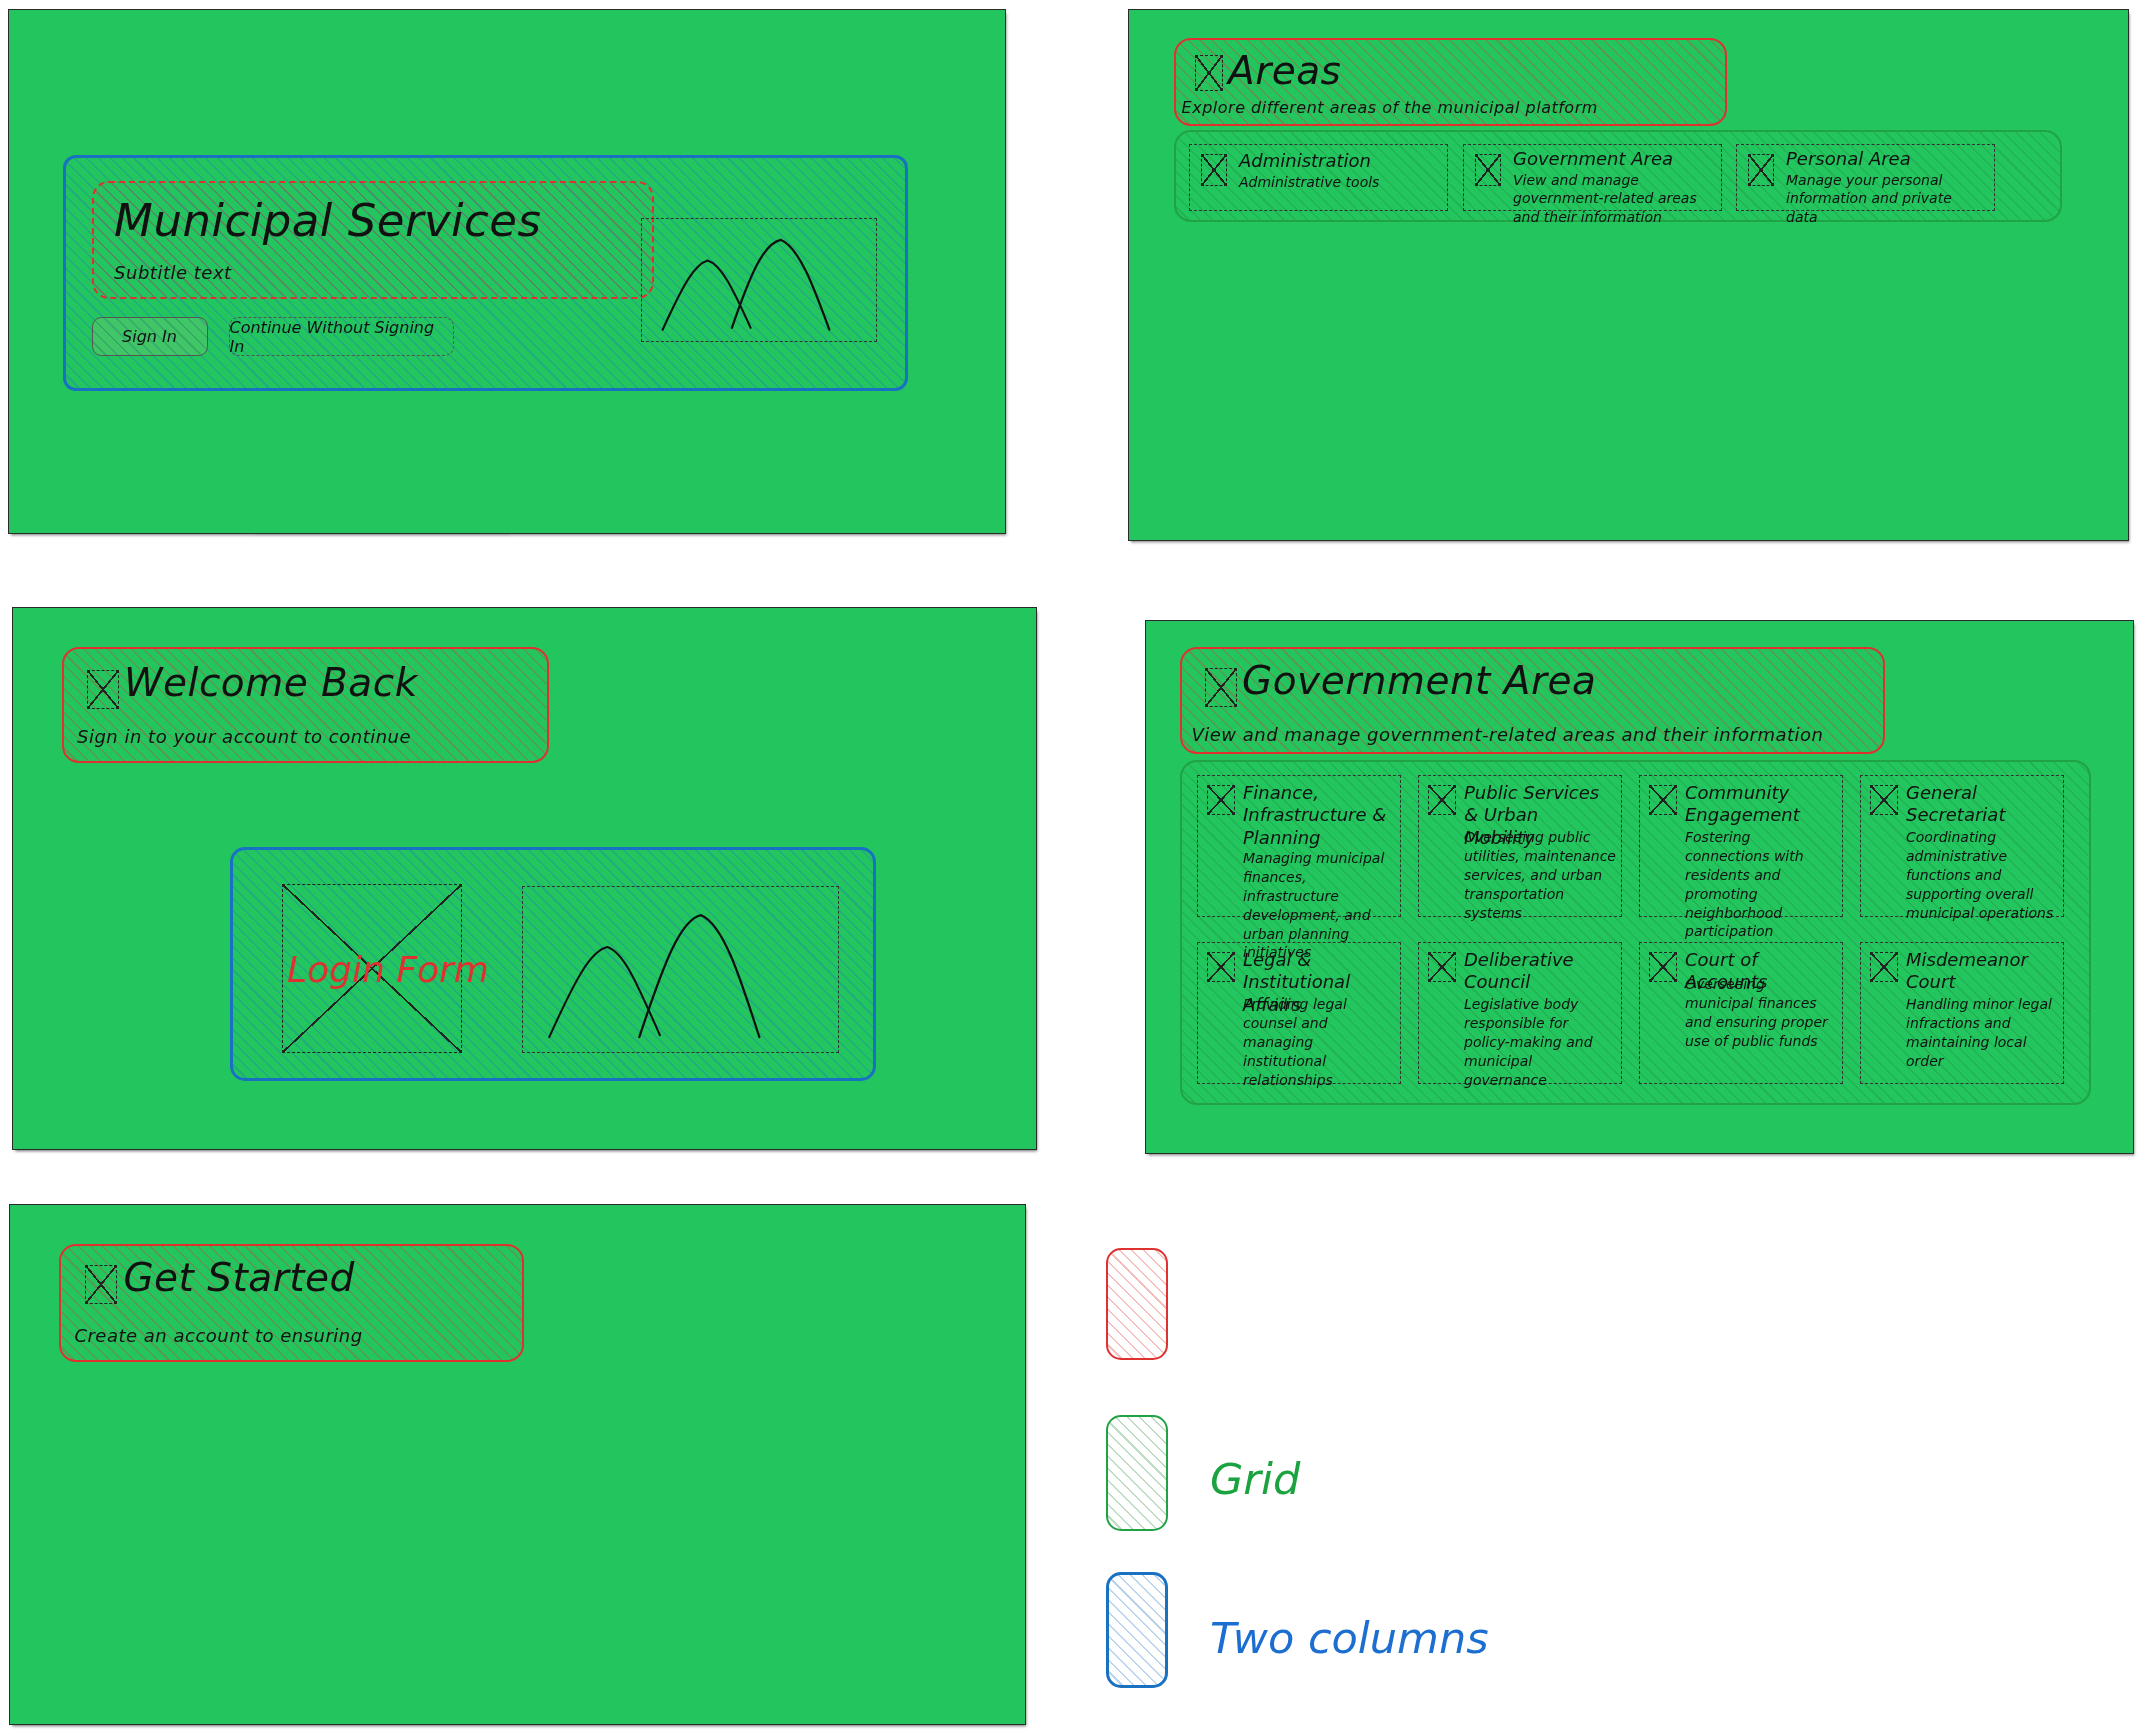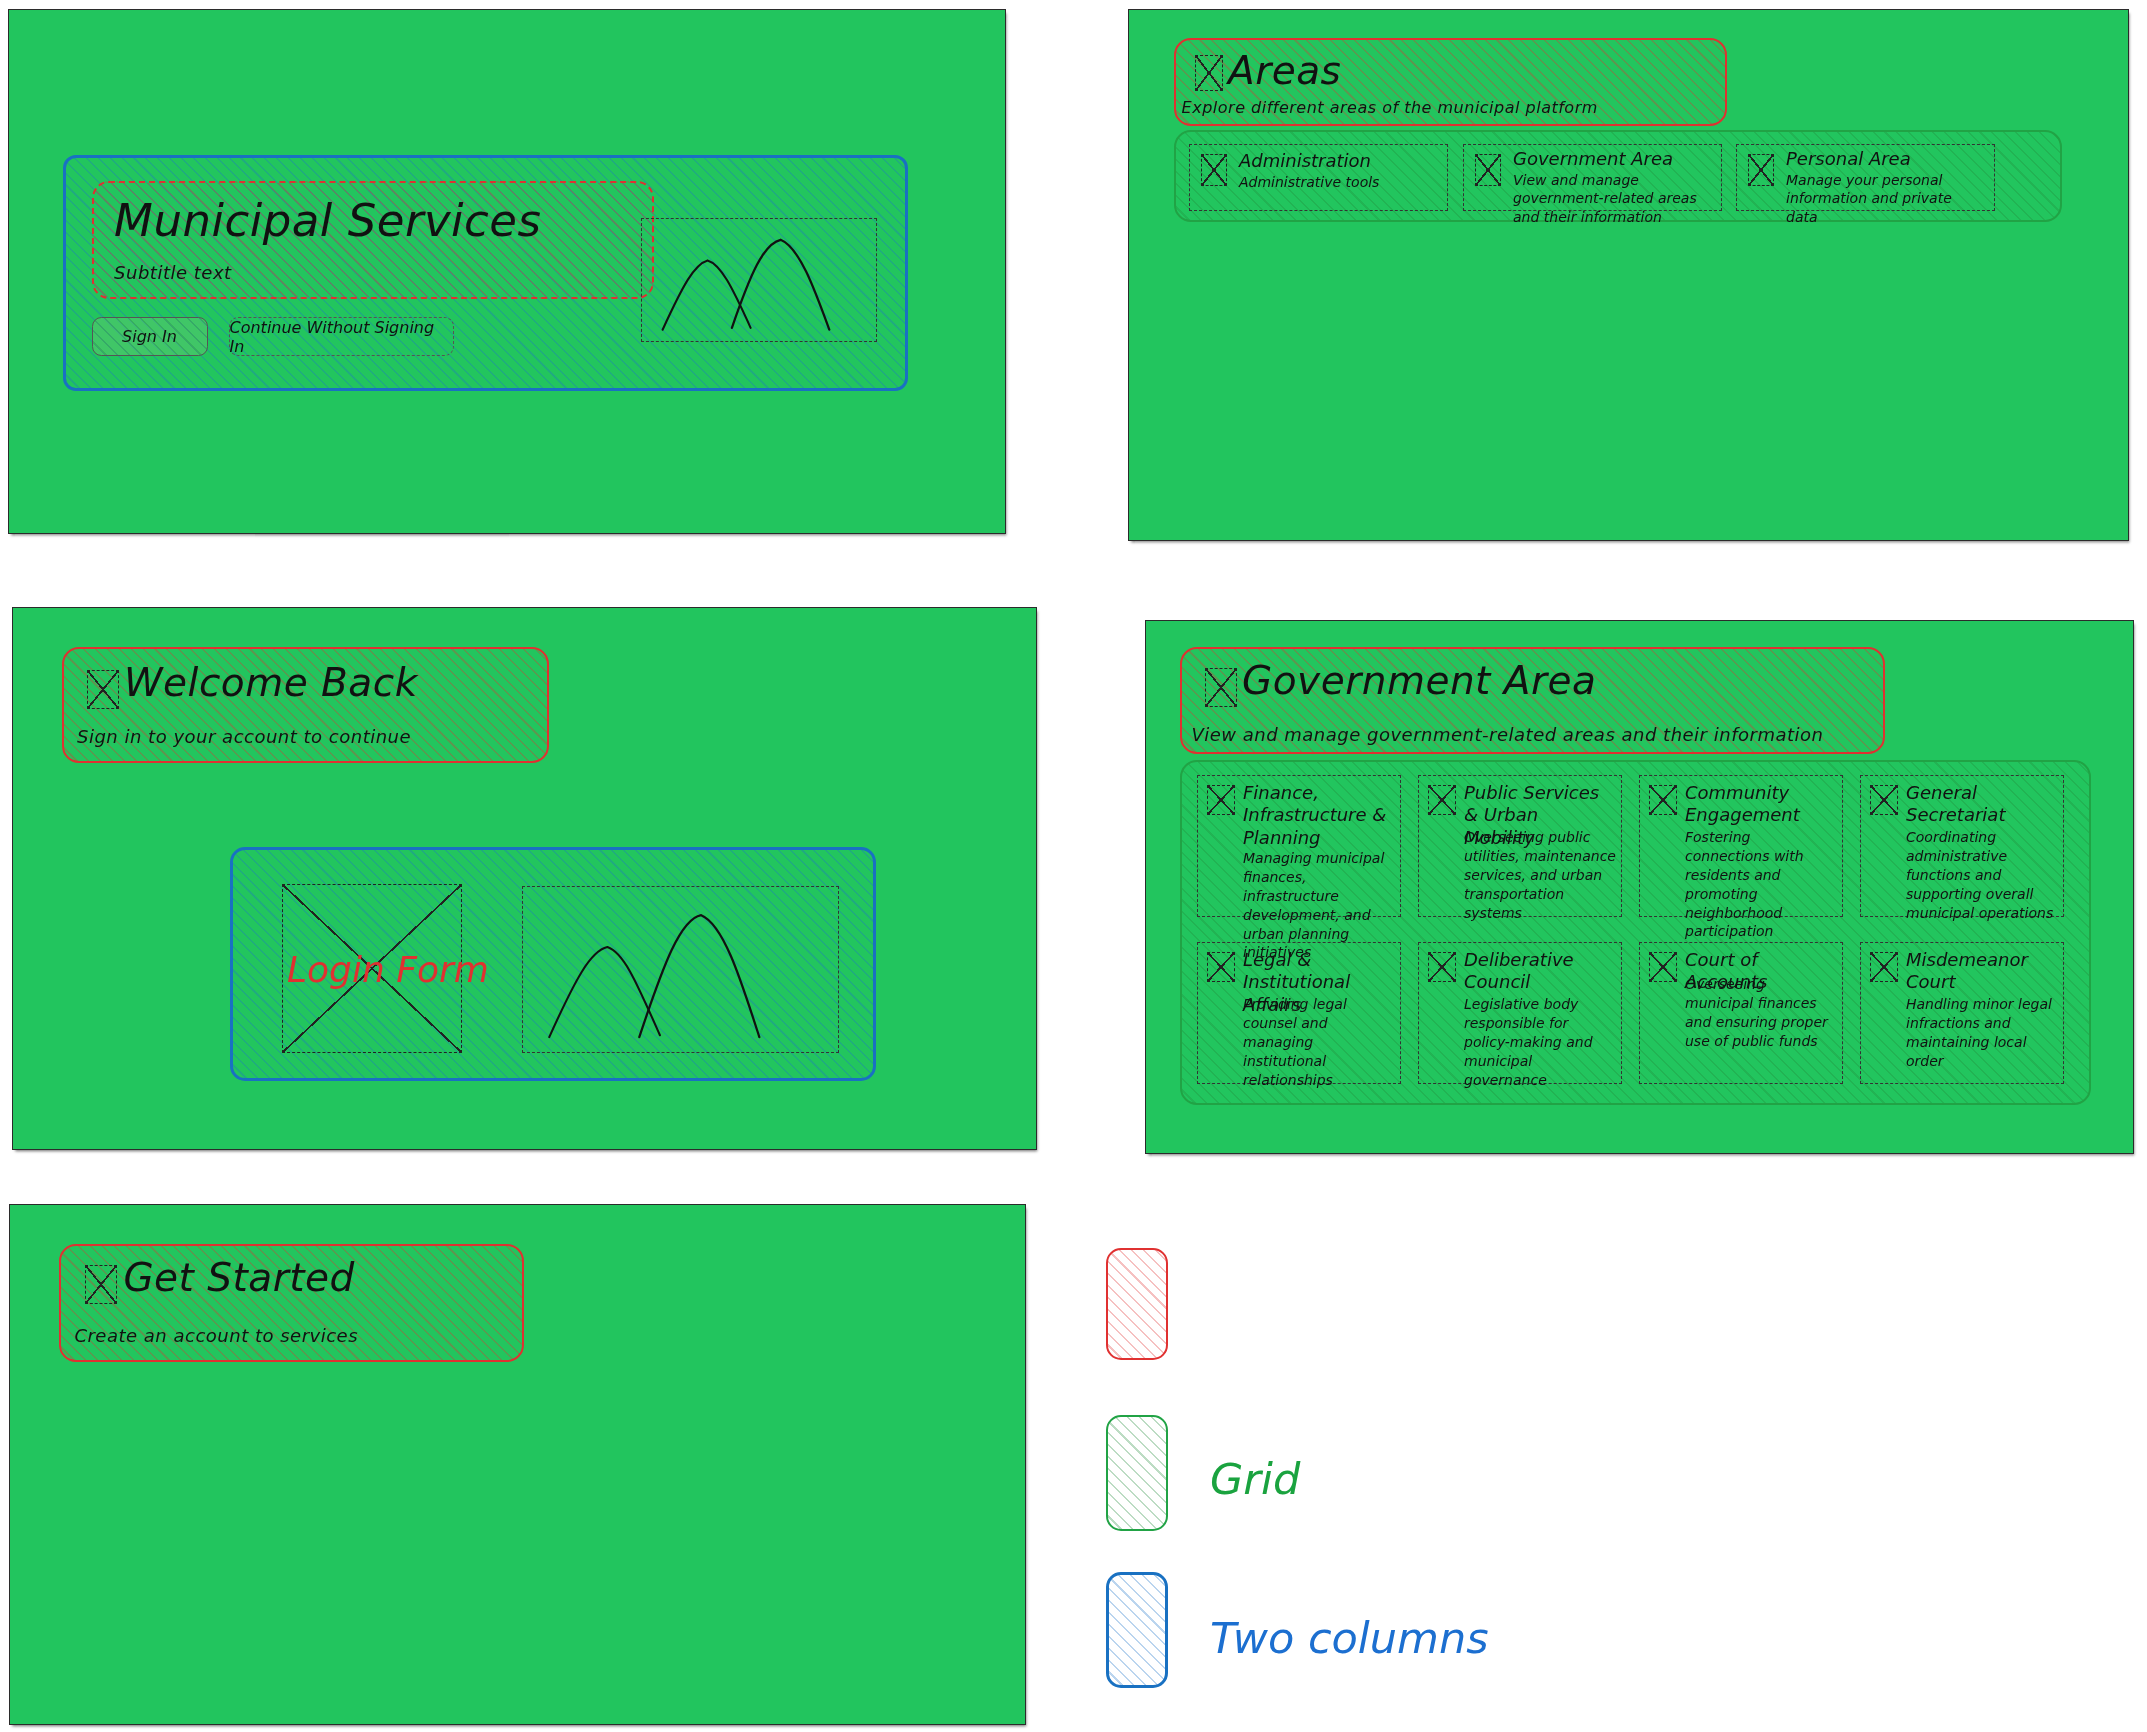"Create an account to services" div.sk { text: services -> ensuring }
